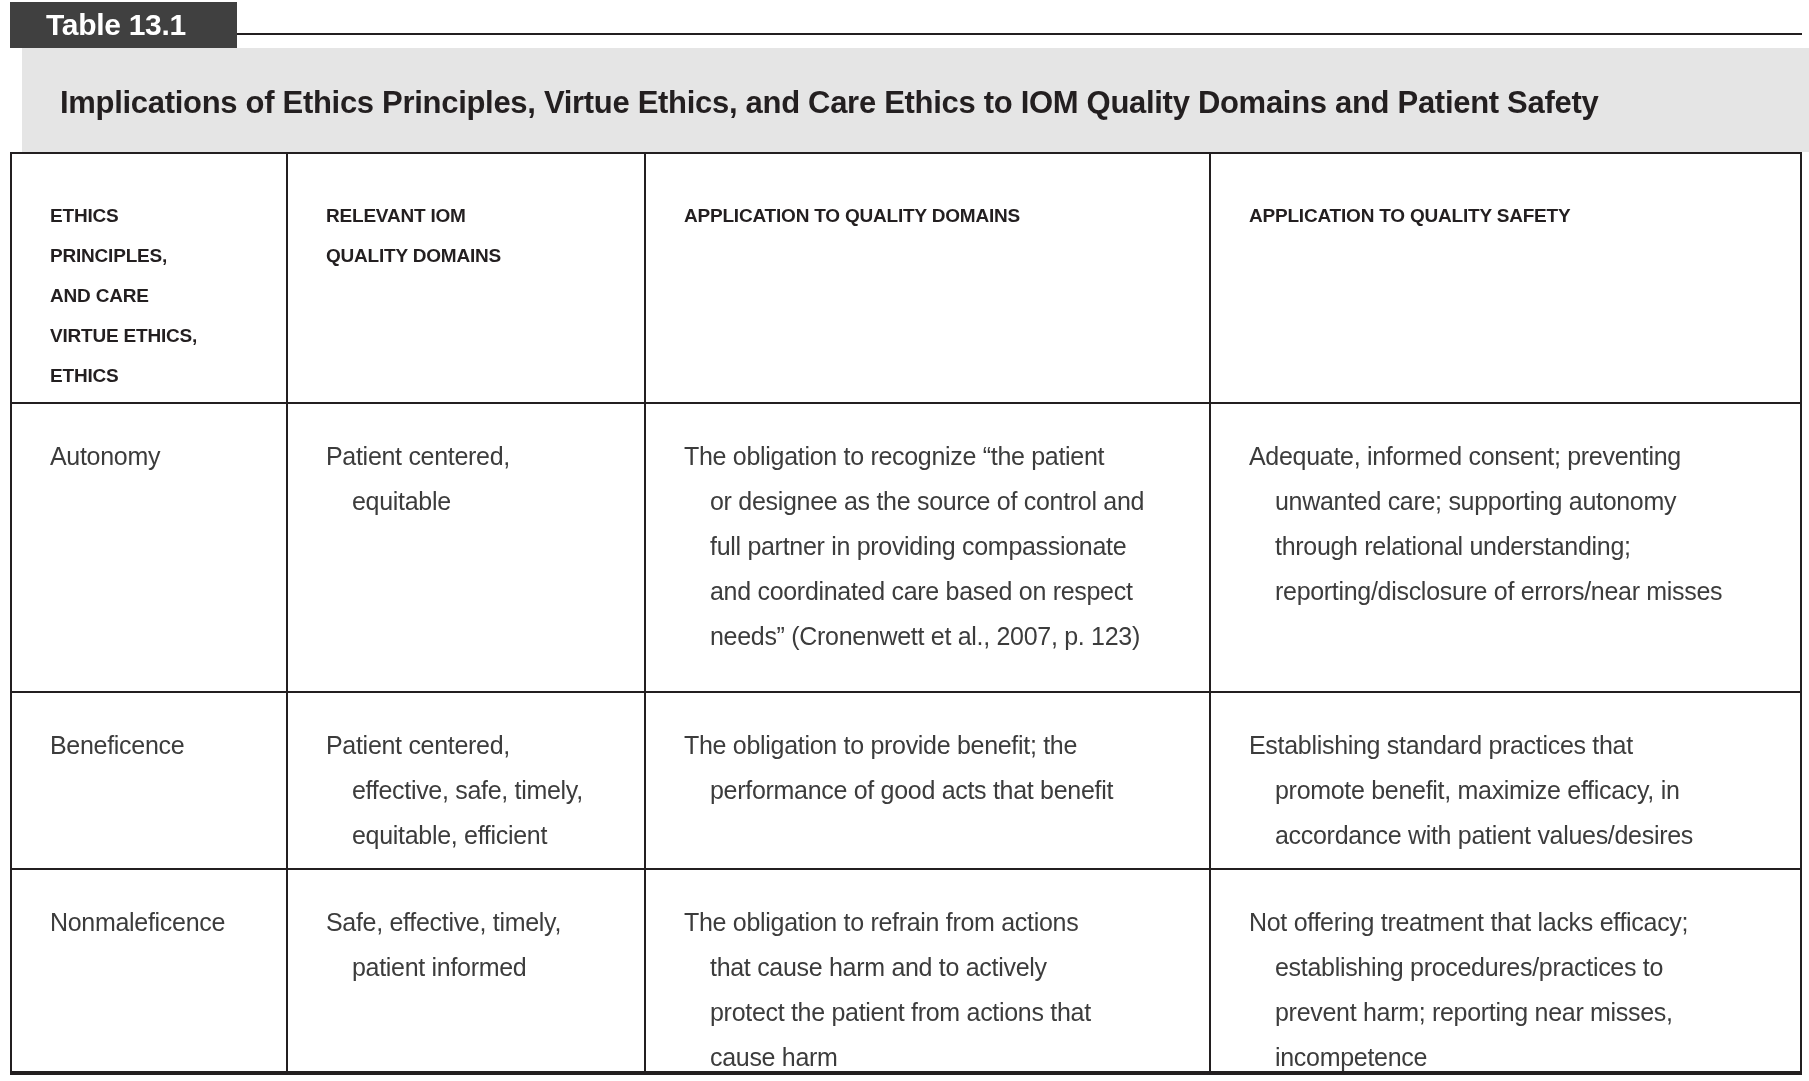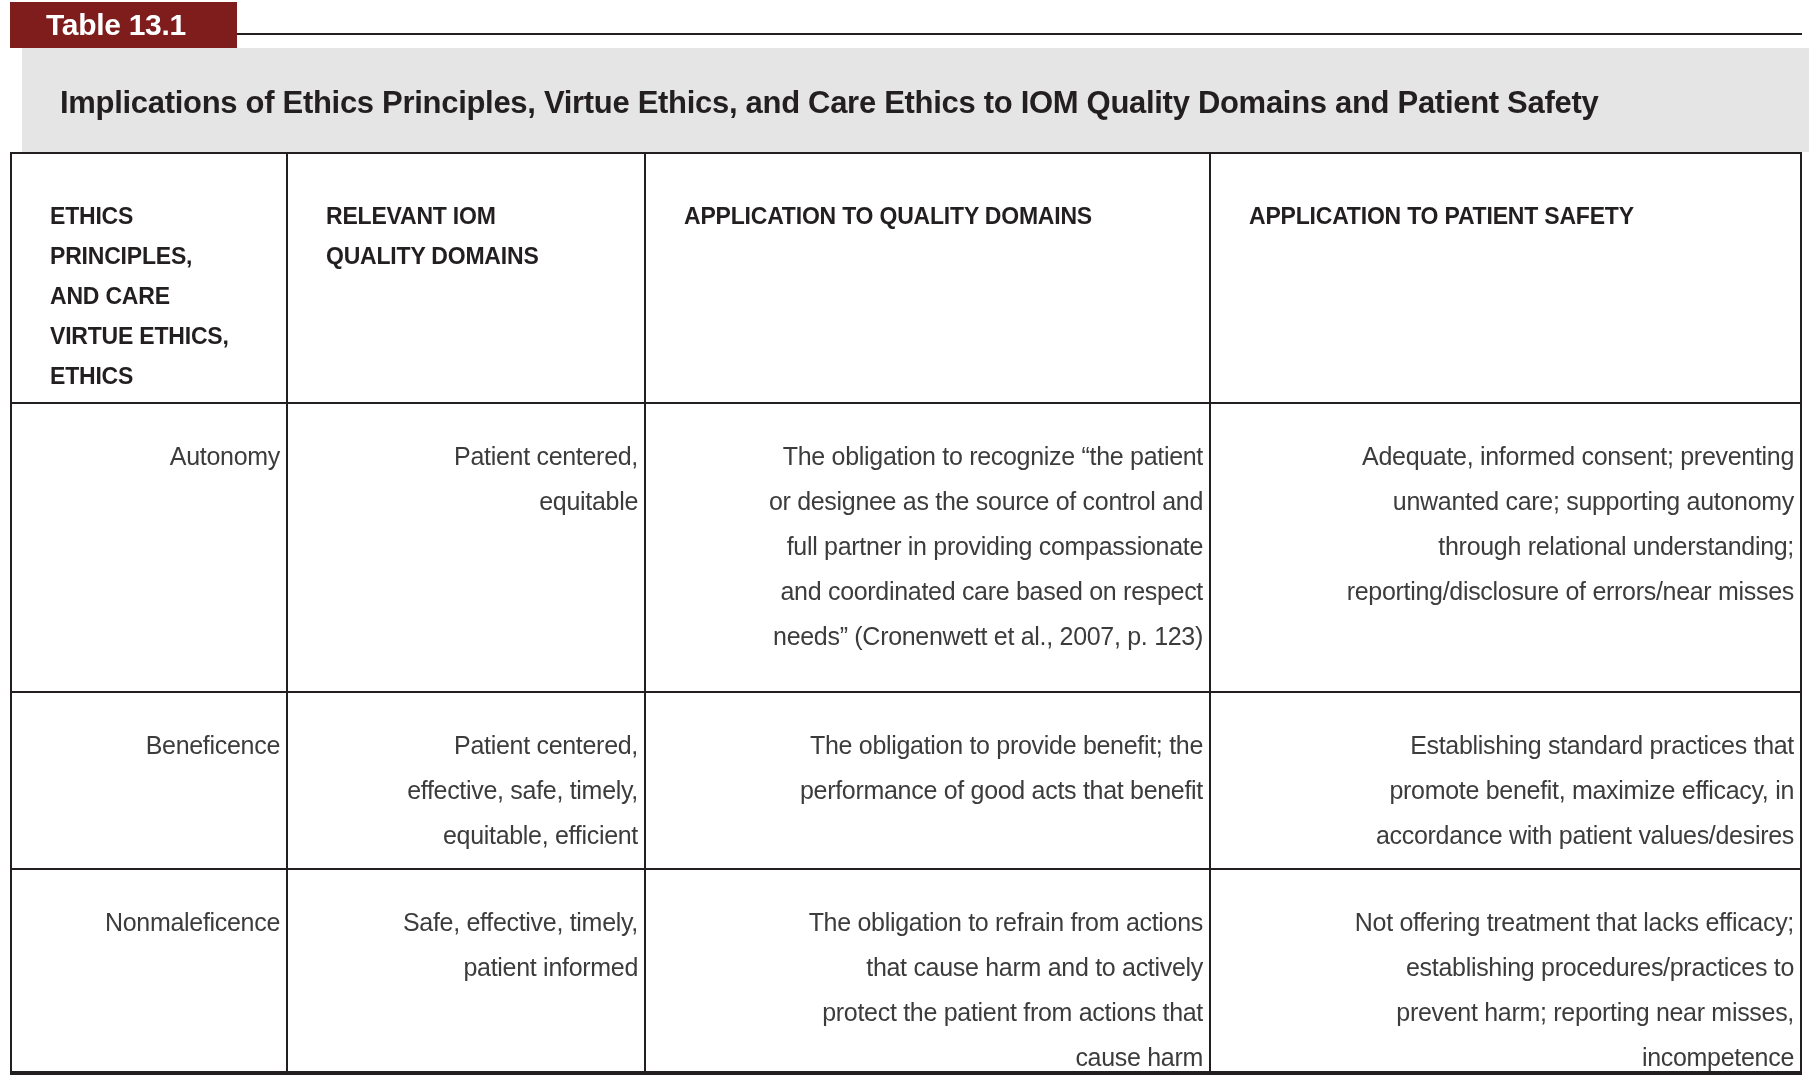"Table 13.1" .table-label-box { background: #7f1d1d -> #404040 }
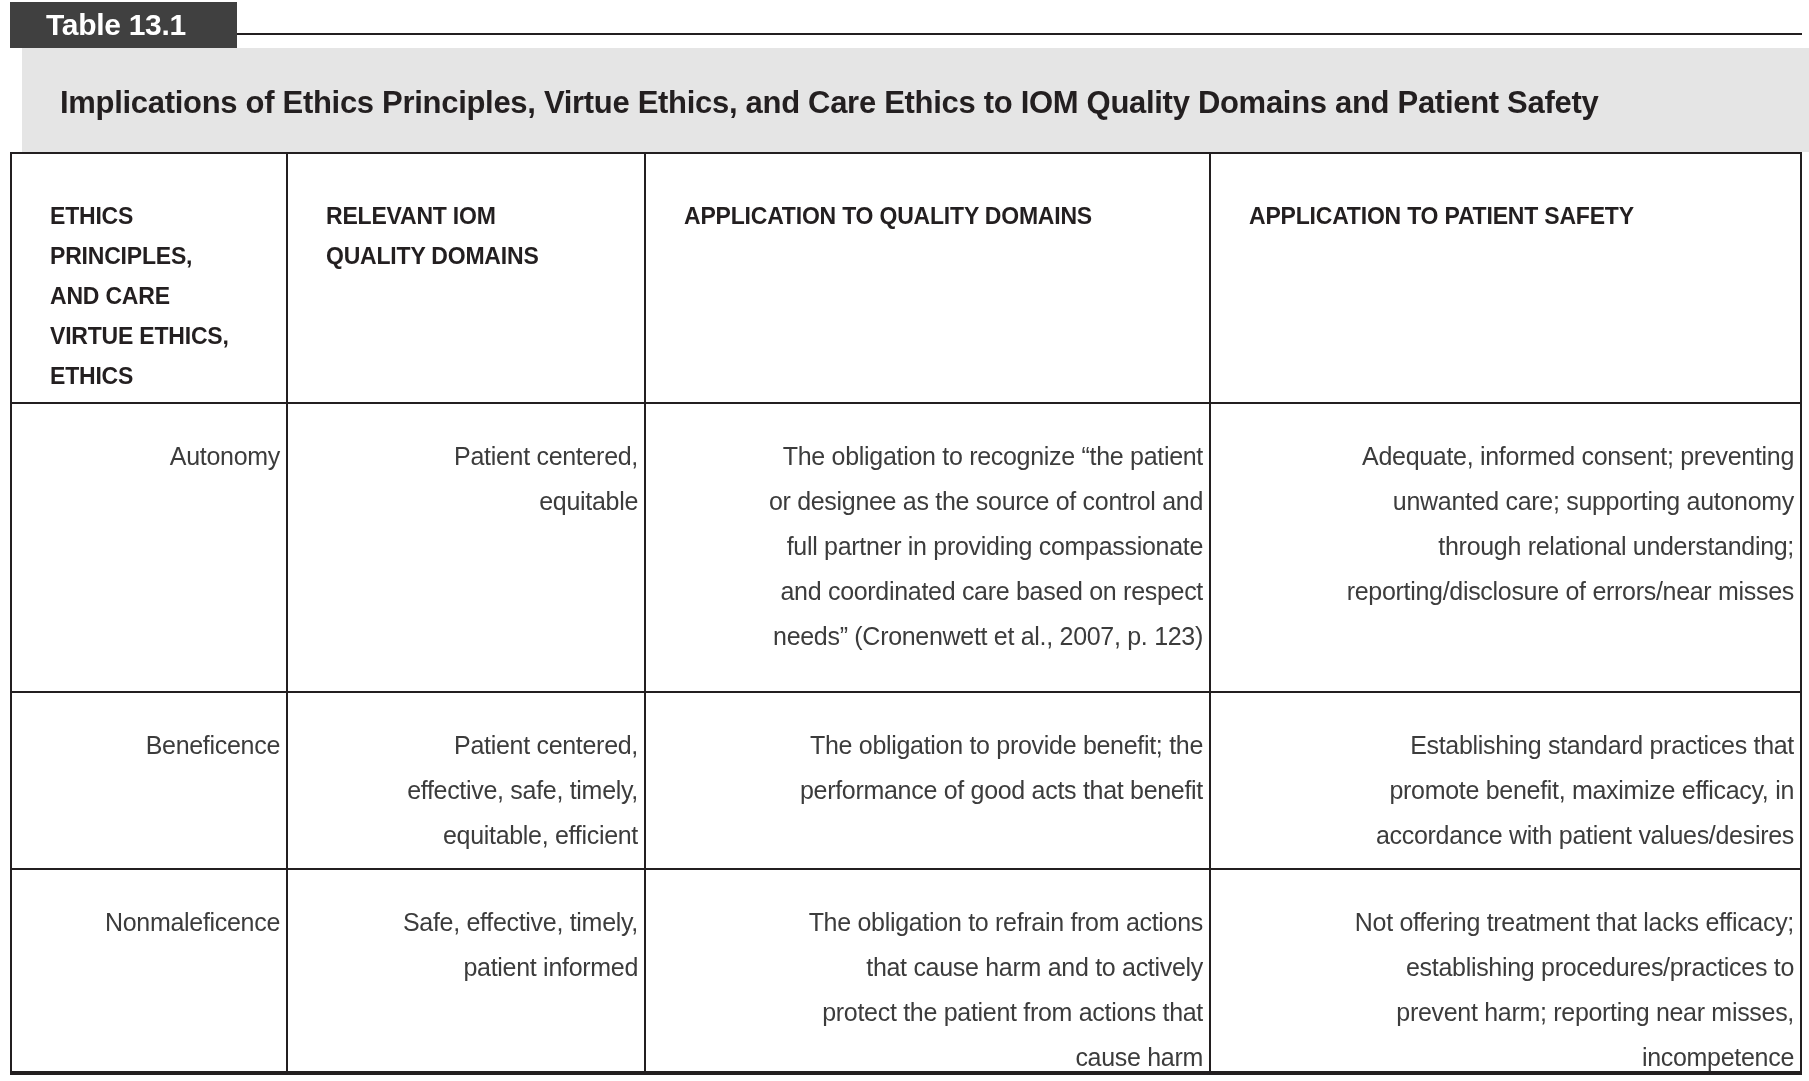"ETHICS" .cell.header { font-size: 23px -> 19px }
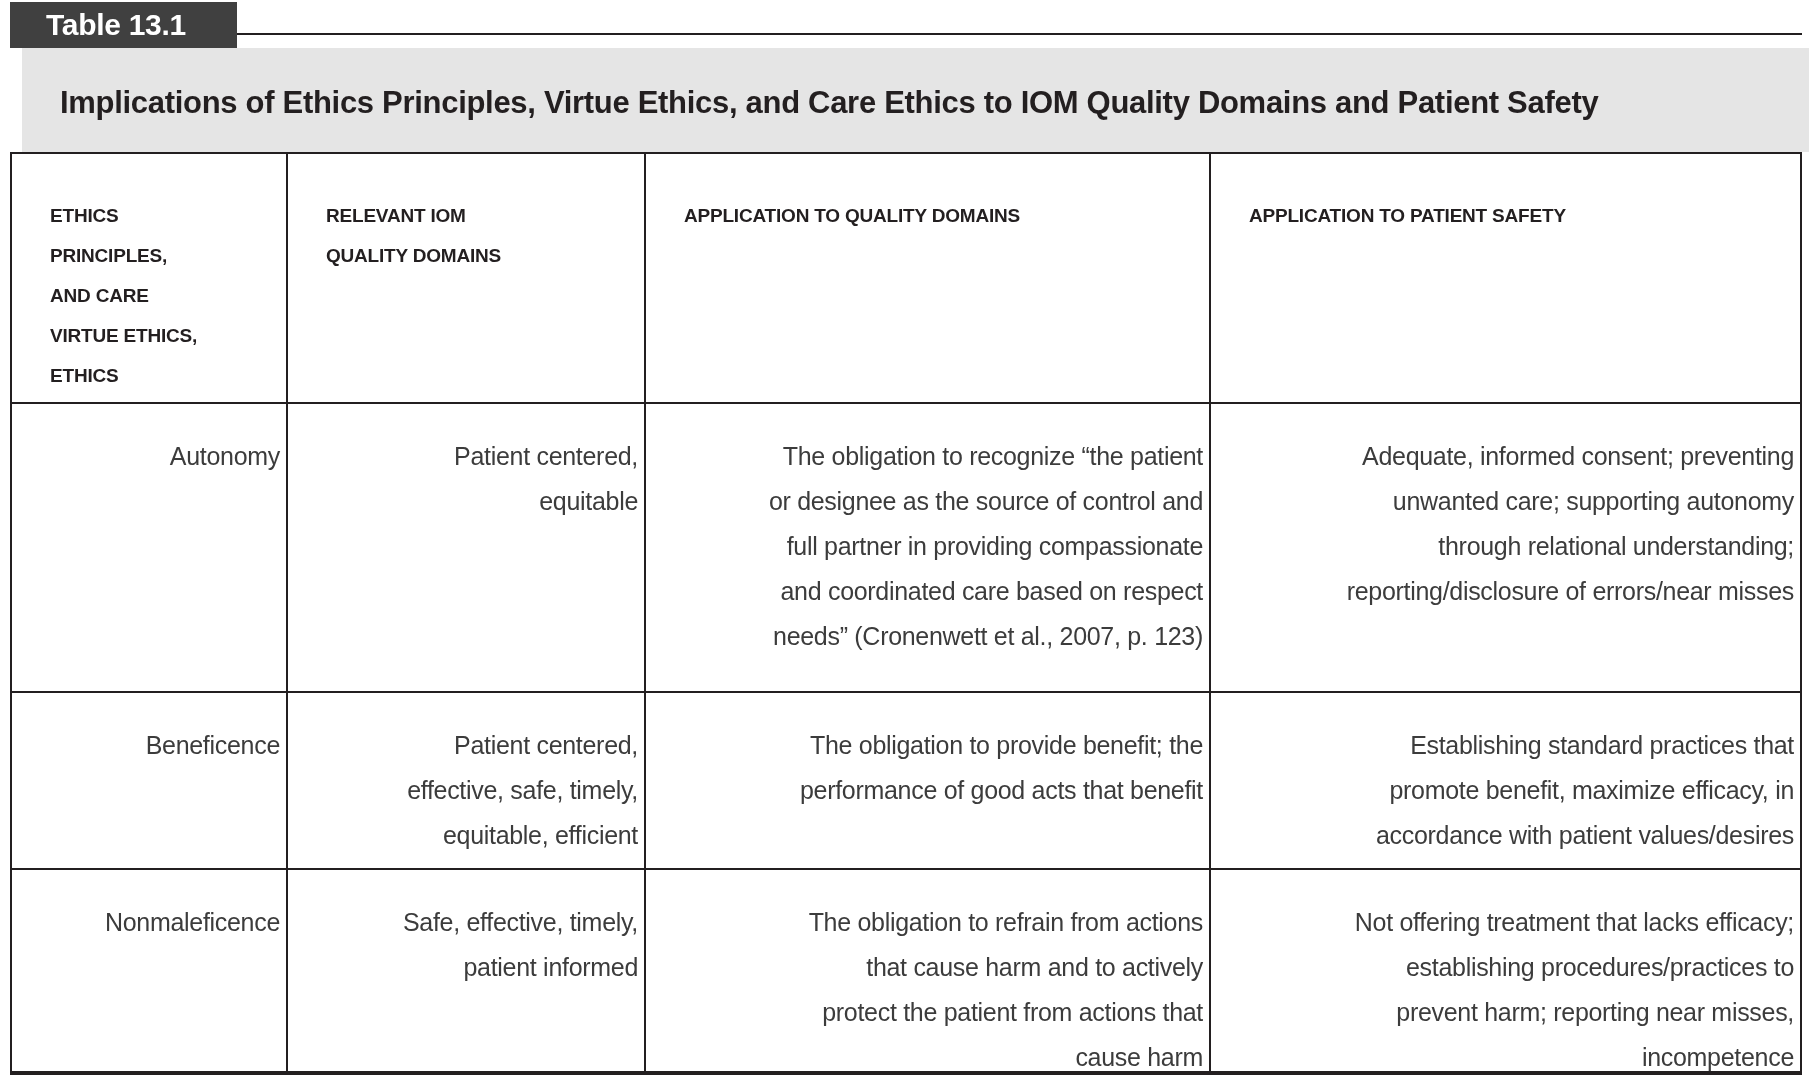"APPLICATION TO PATIENT SAFETY" div.line { text: PATIENT -> QUALITY }
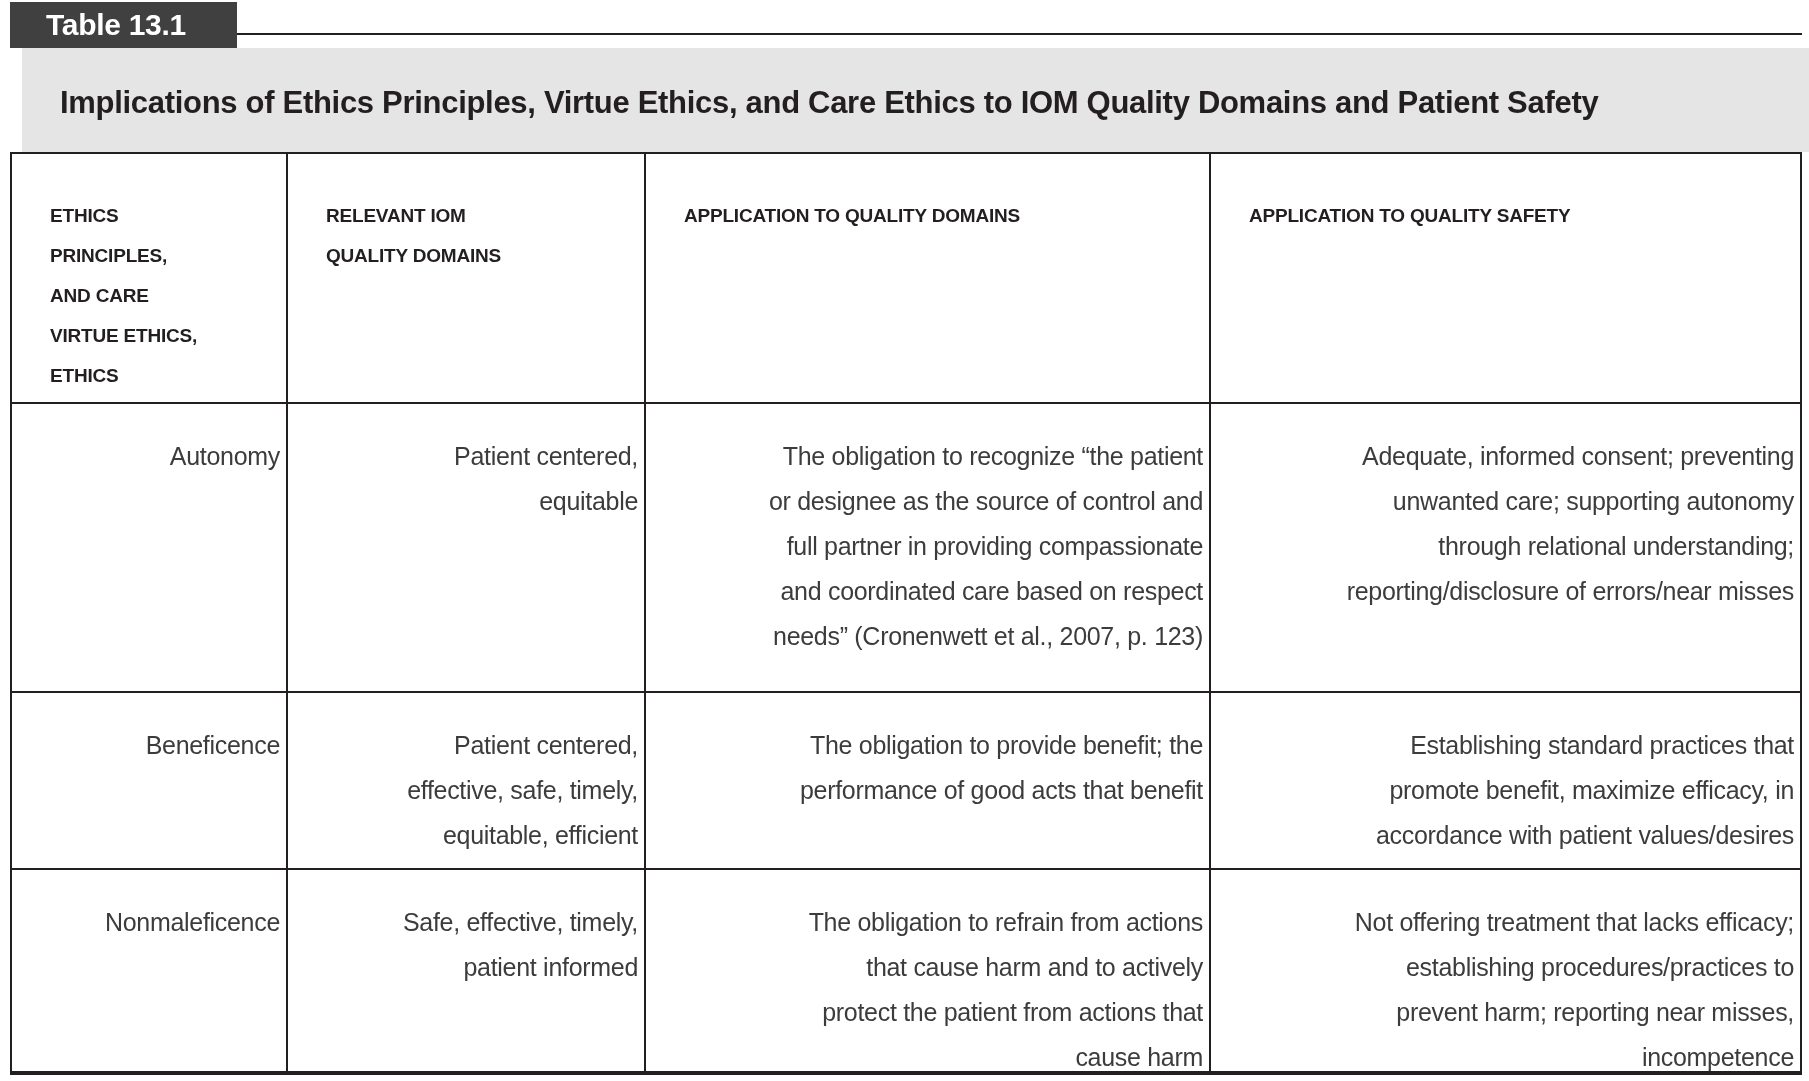"Autonomy" .cell.body { text-align: right -> none }
